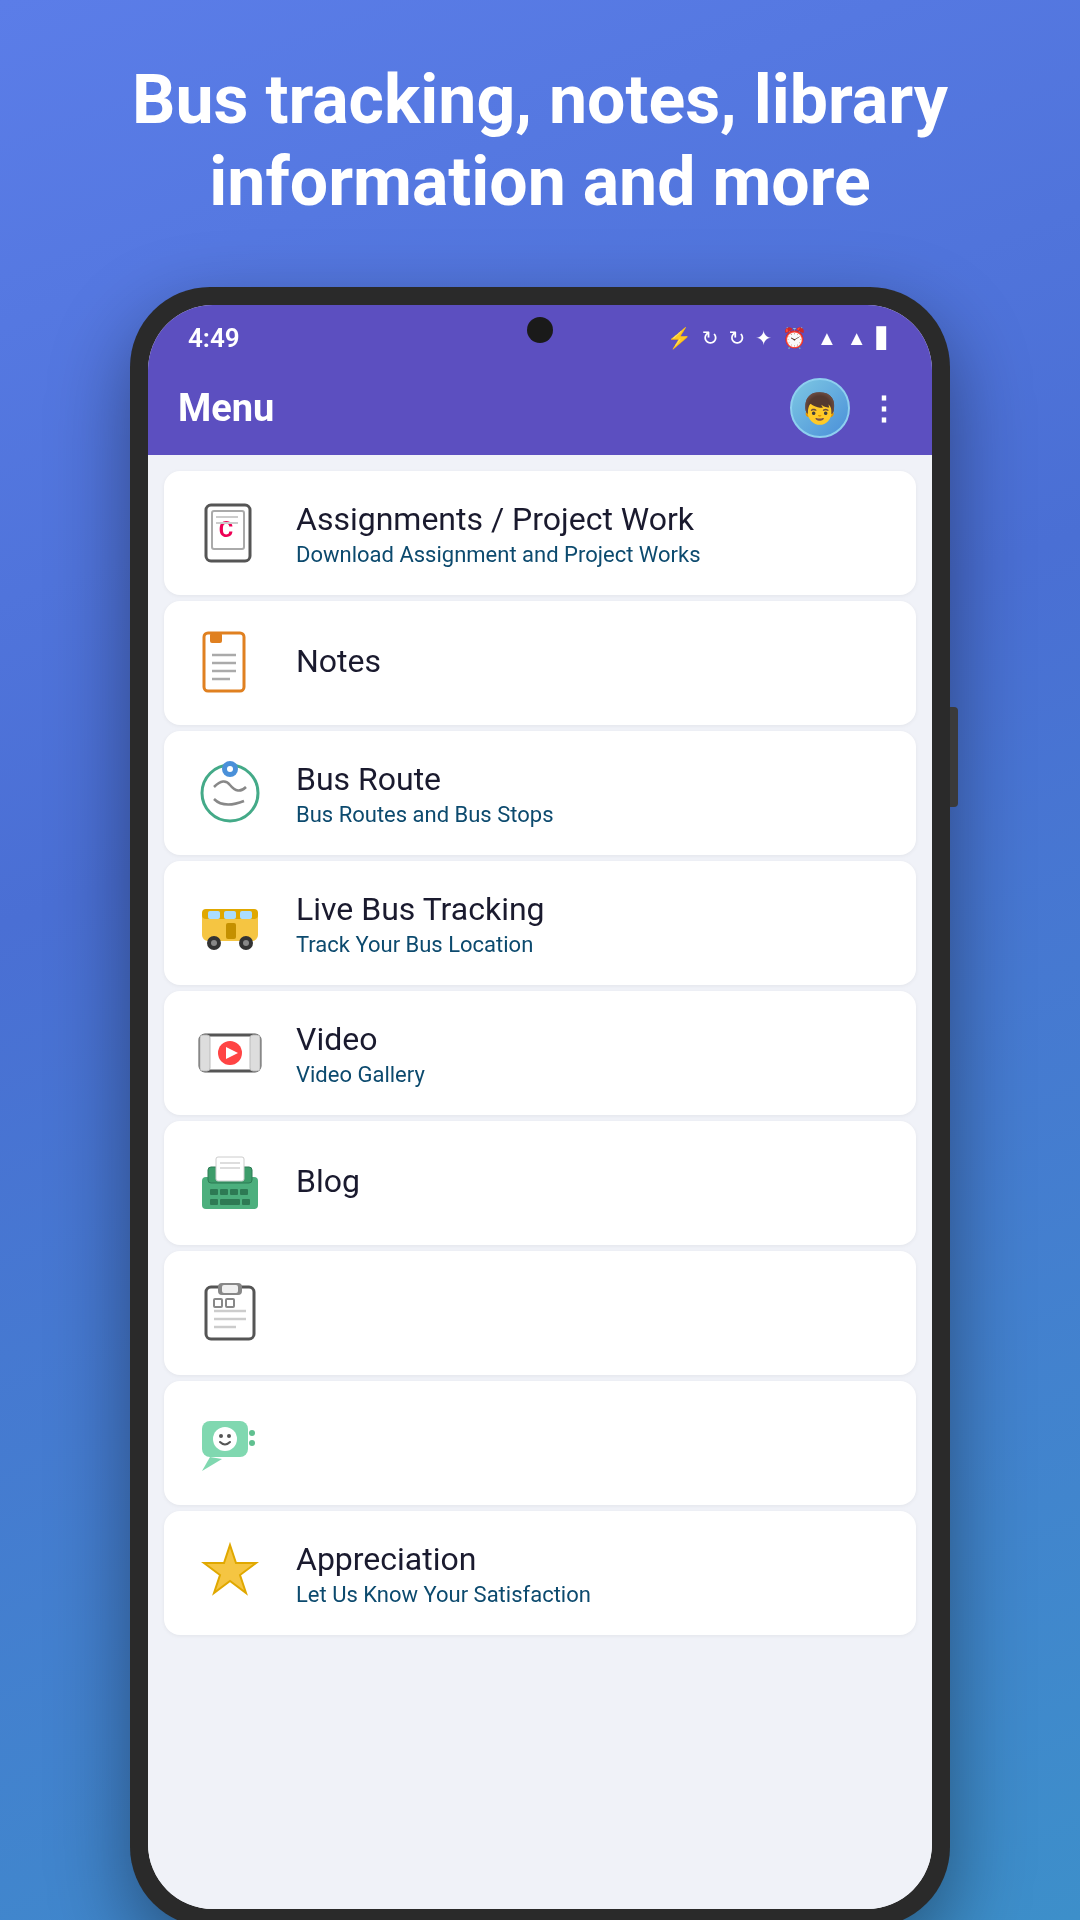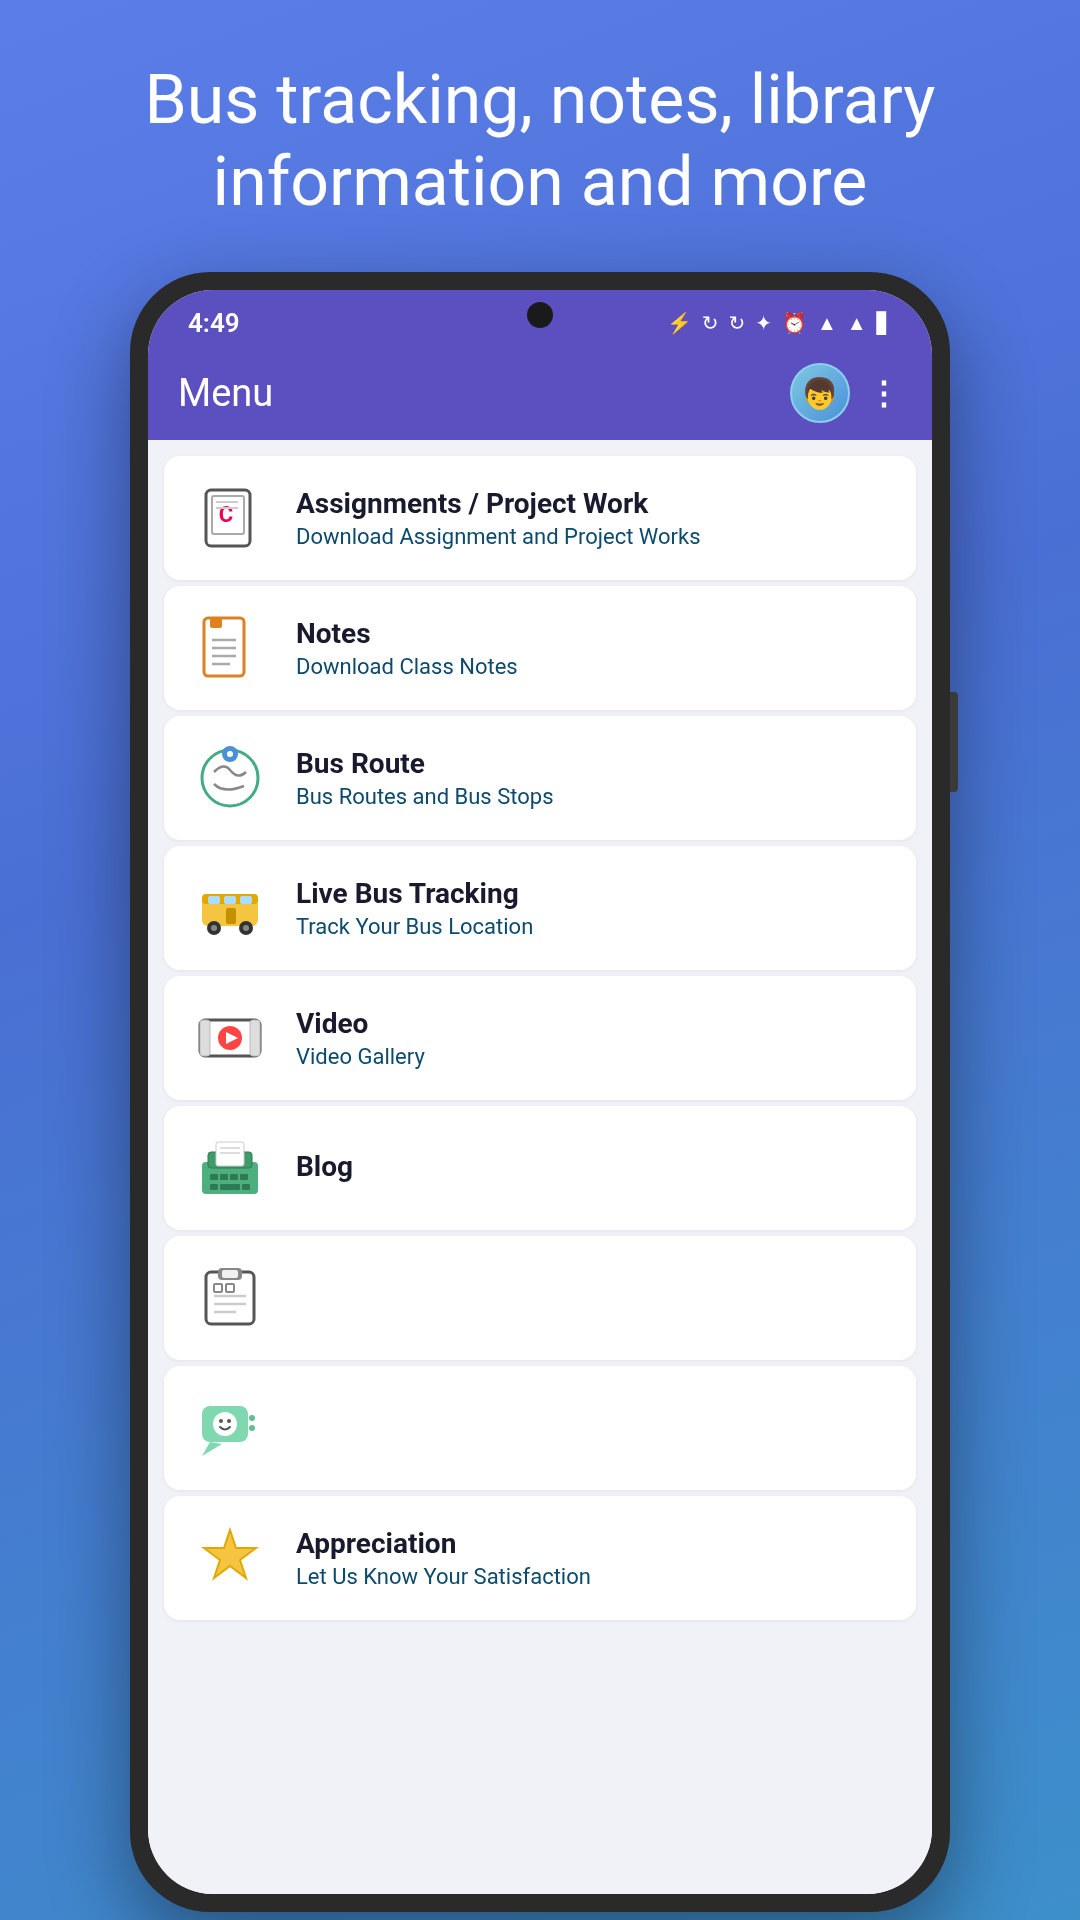"Bus tracking, notes, library information" .hero-text { font-weight: 400 -> 700; padding: 60px 80px 49px -> 60px 80px 64px }
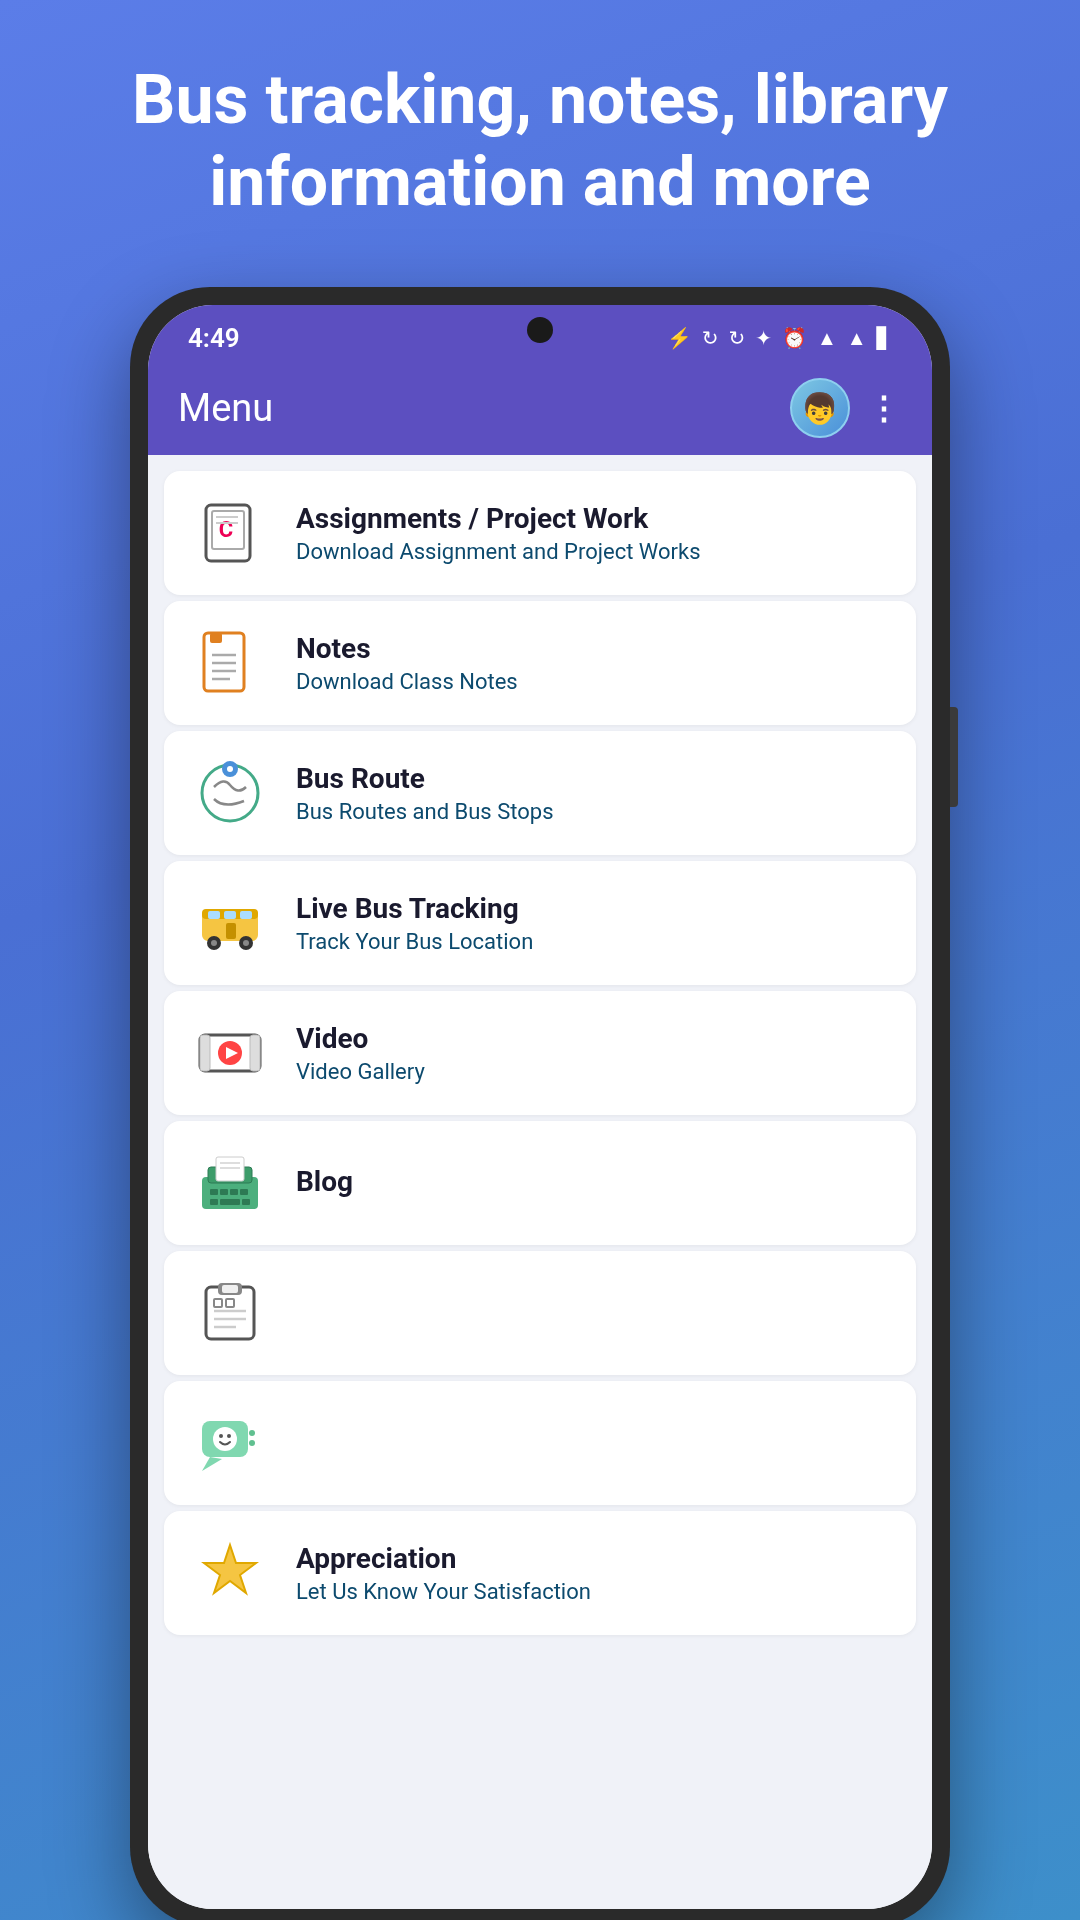"Menu" .top-bar-title { font-weight: 400 -> 700 }
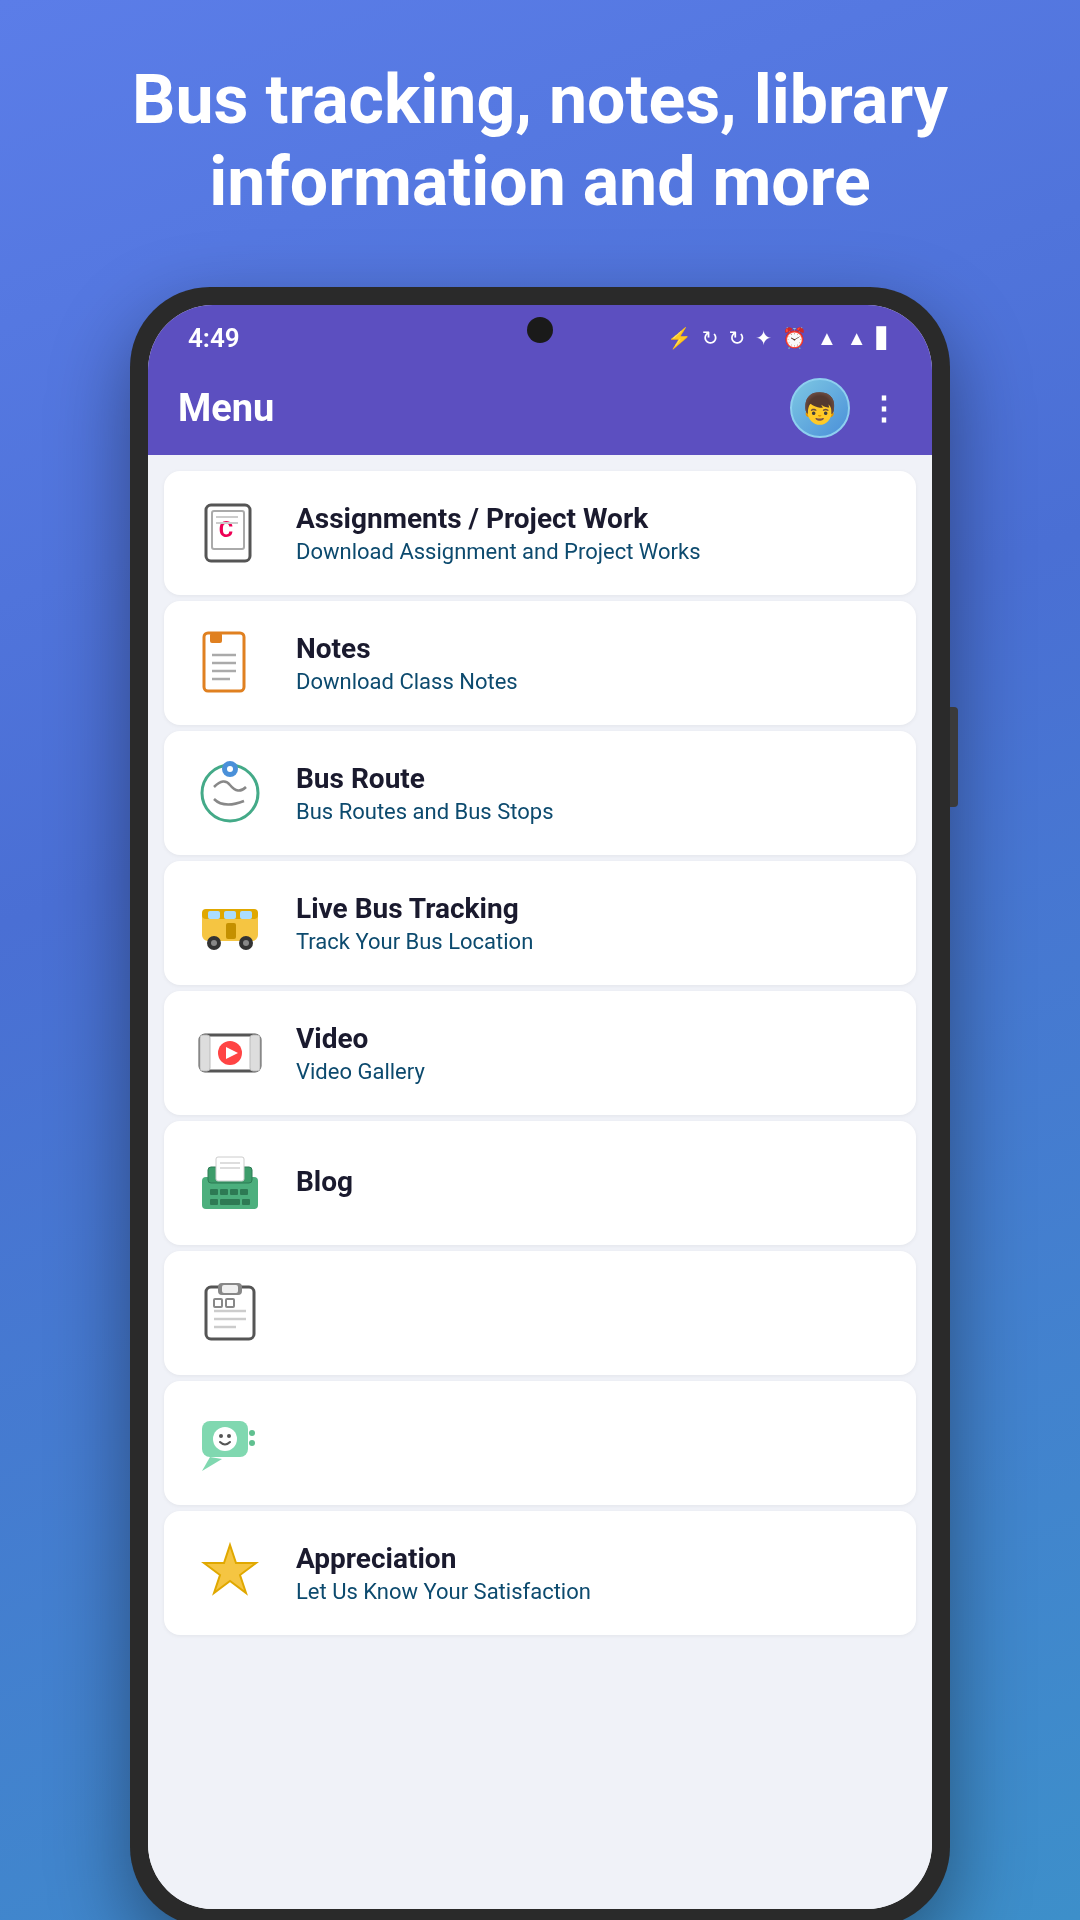"Assignments / Project Work" .menu-title { font-size: 28px -> 32px; font-weight: 700 -> 400 }
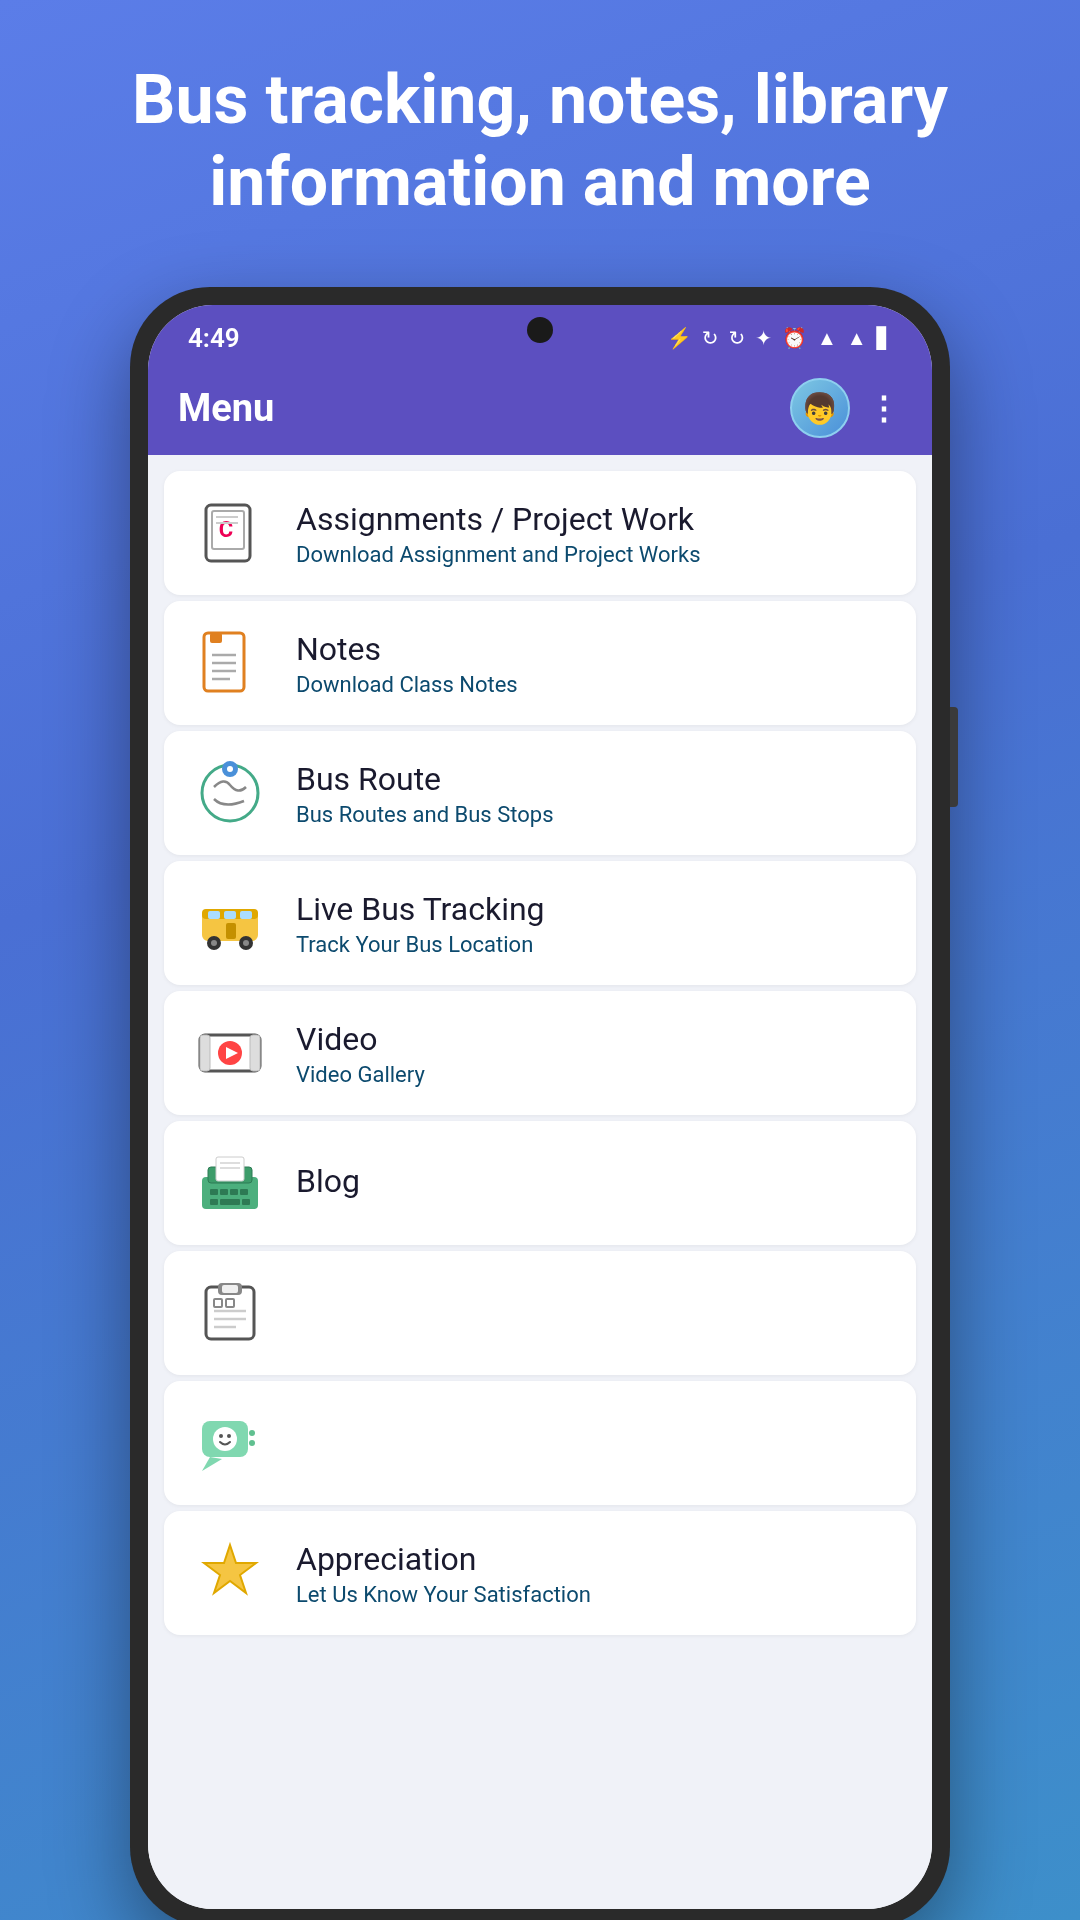"Download Class Notes" div.menu-sub { html: <div>Download Class Notes</div> -> none }
